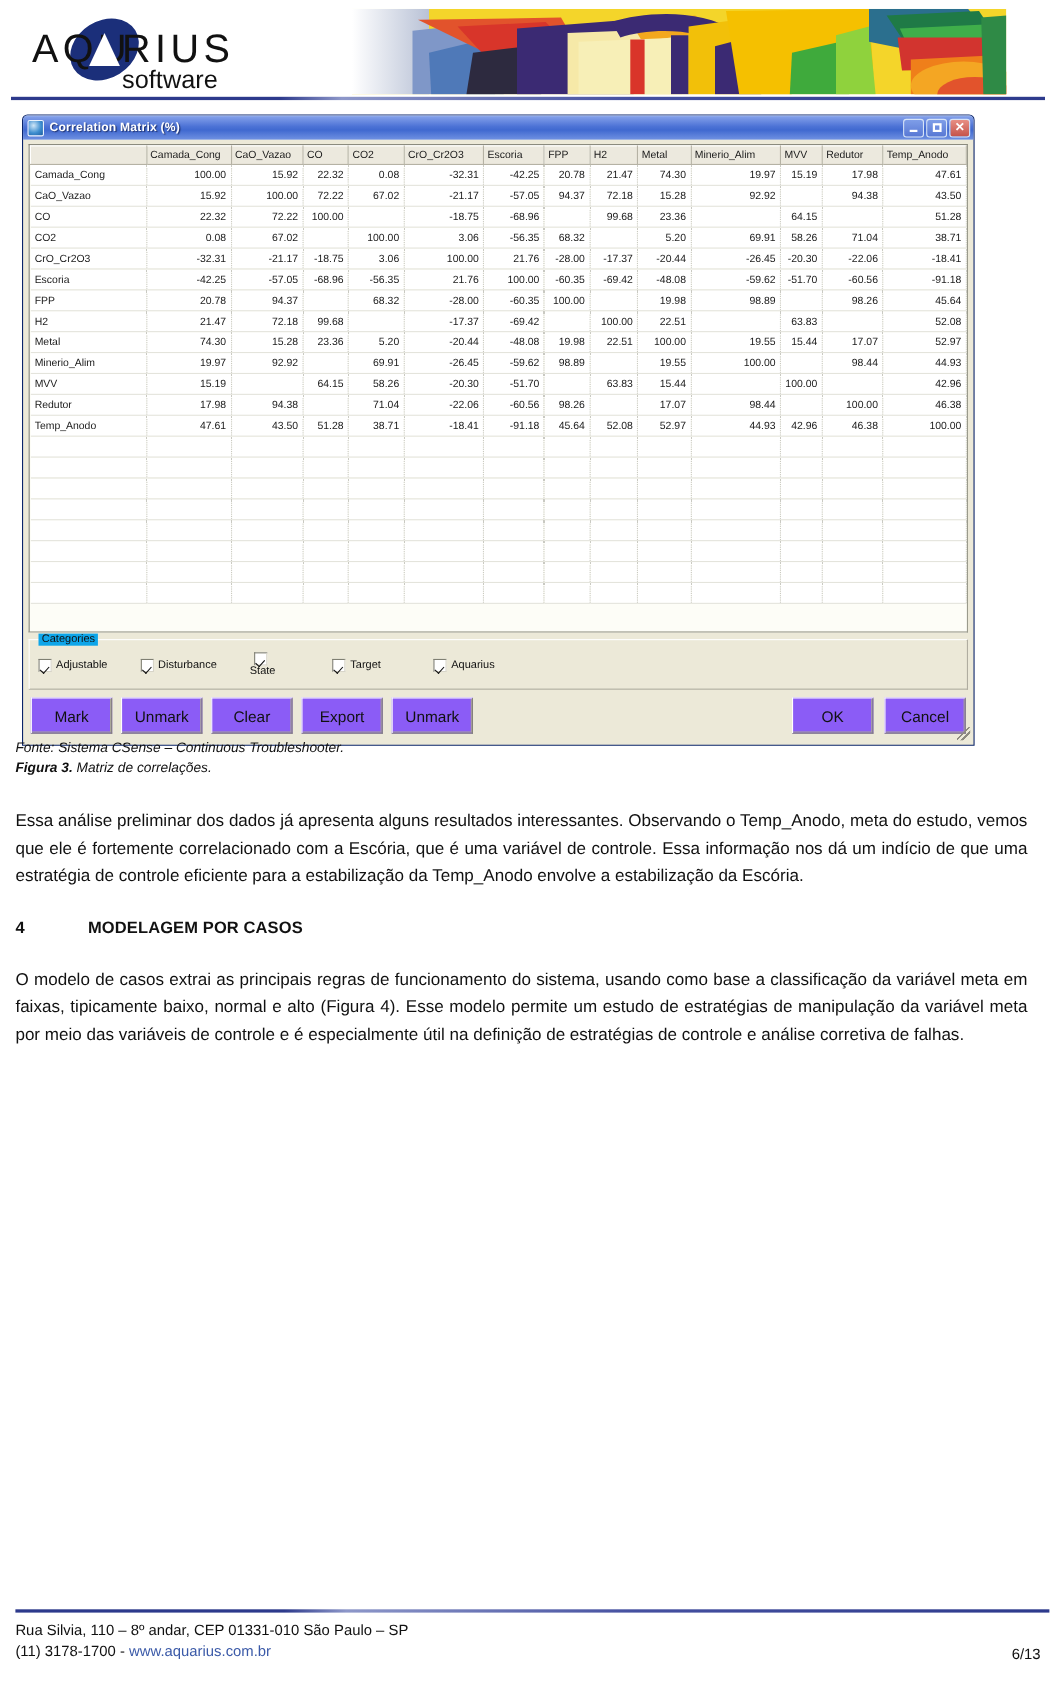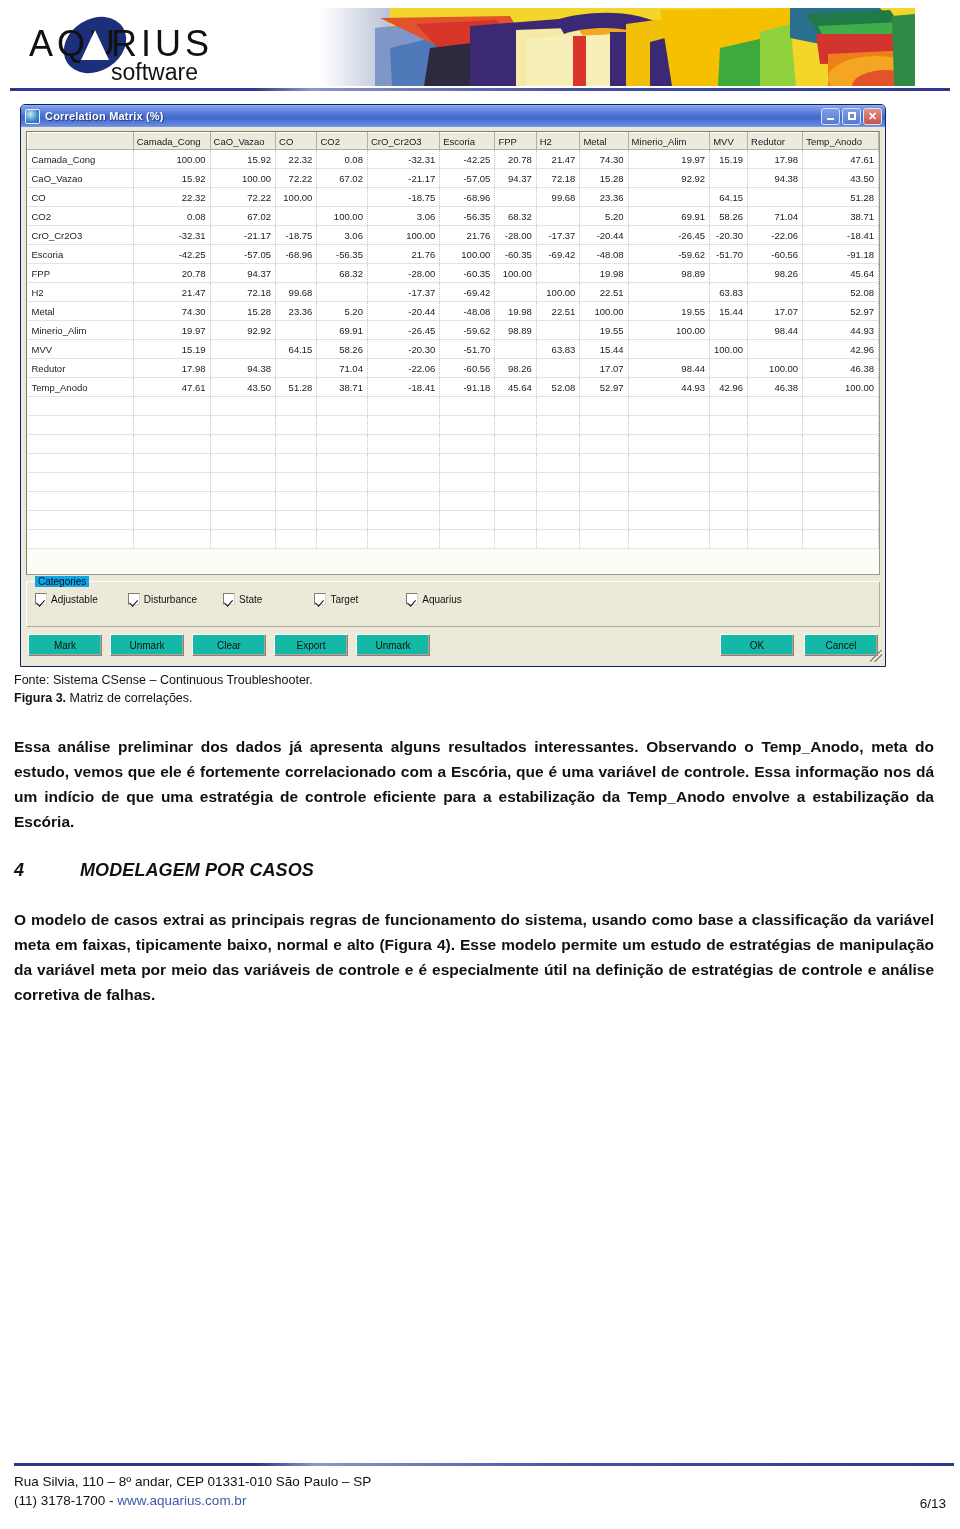"State" div.cat-item { flex-direction: none -> column }
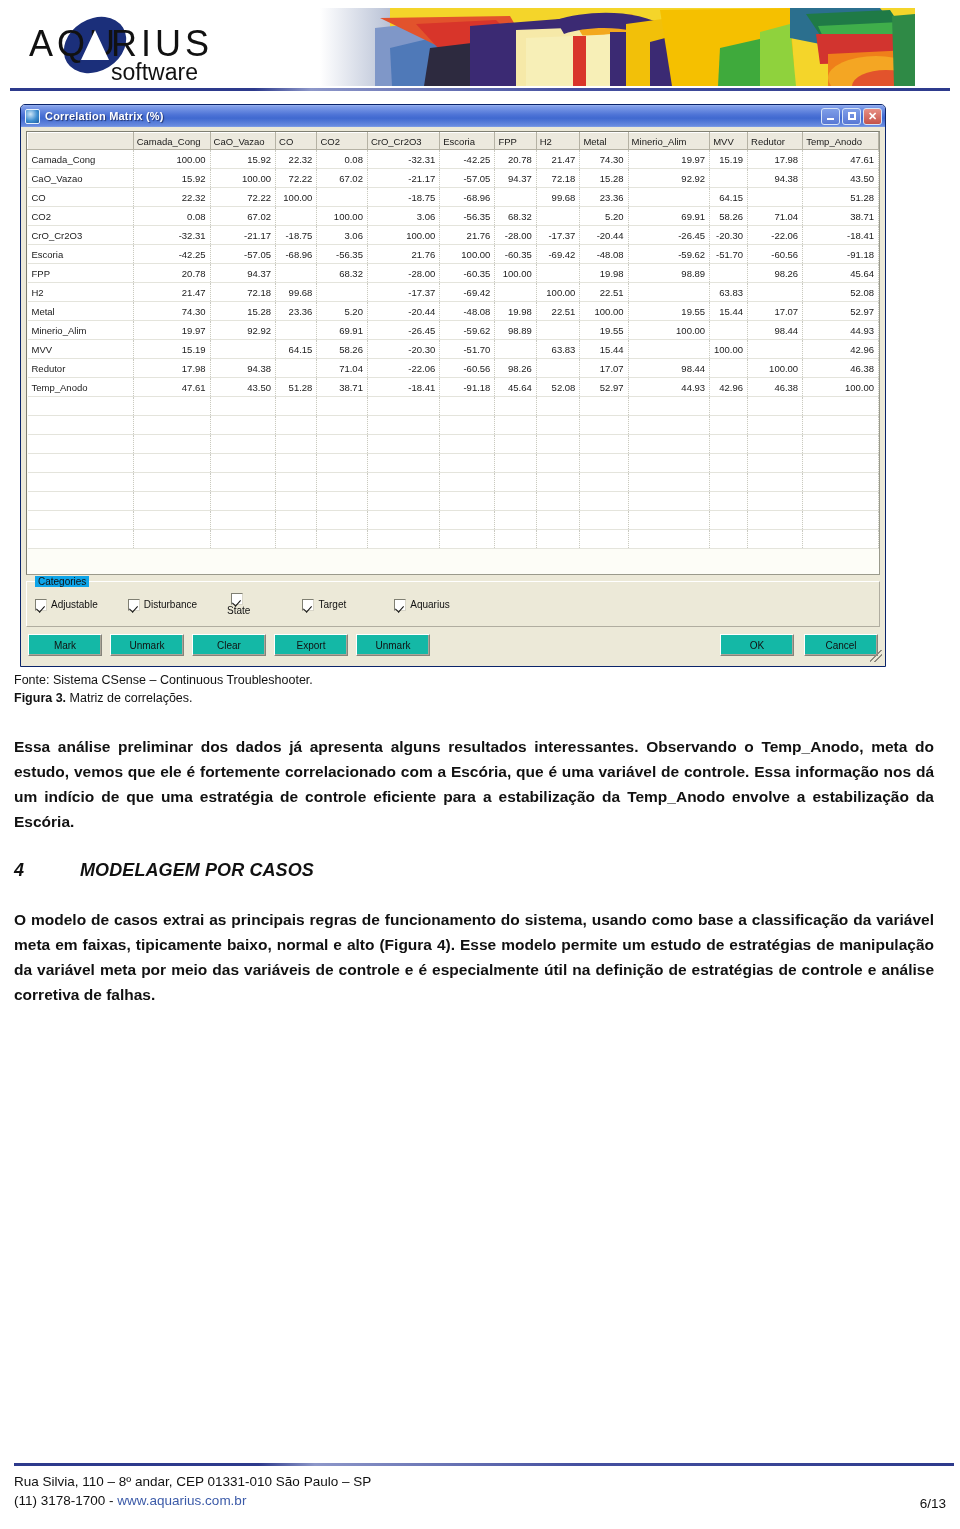"Mark" .xbtn { background: #14b8a6 -> #8b5cf6; font-size: 10px -> 14px; height: 22px -> 33px }
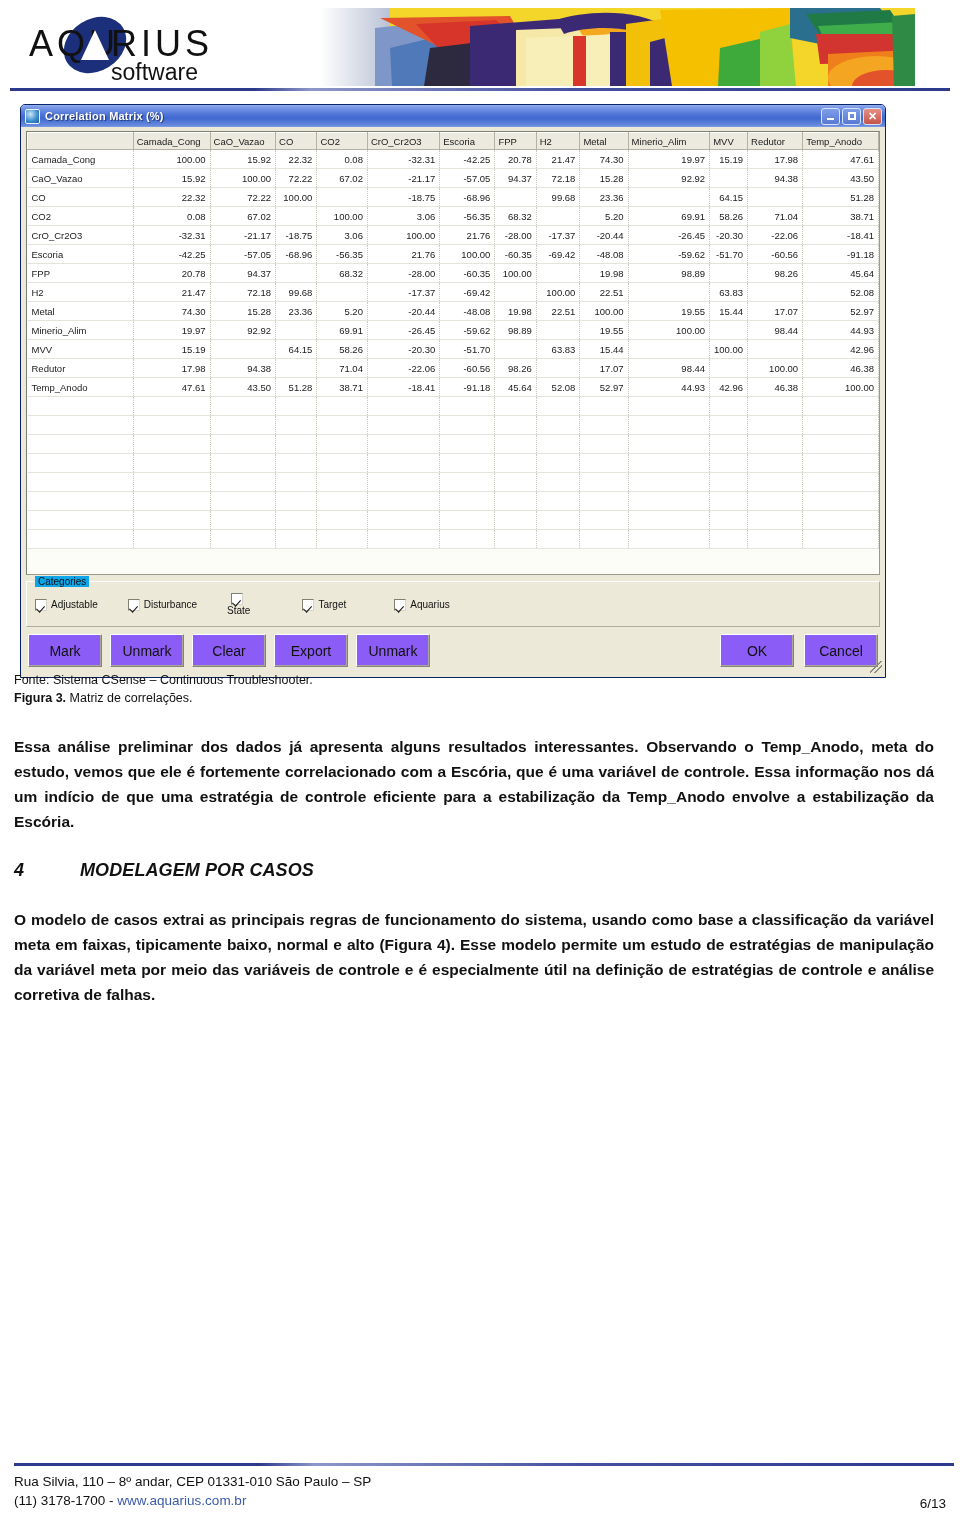"Fonte: Sistema CSense – Continuous" .cap-line { font-style: none -> italic }
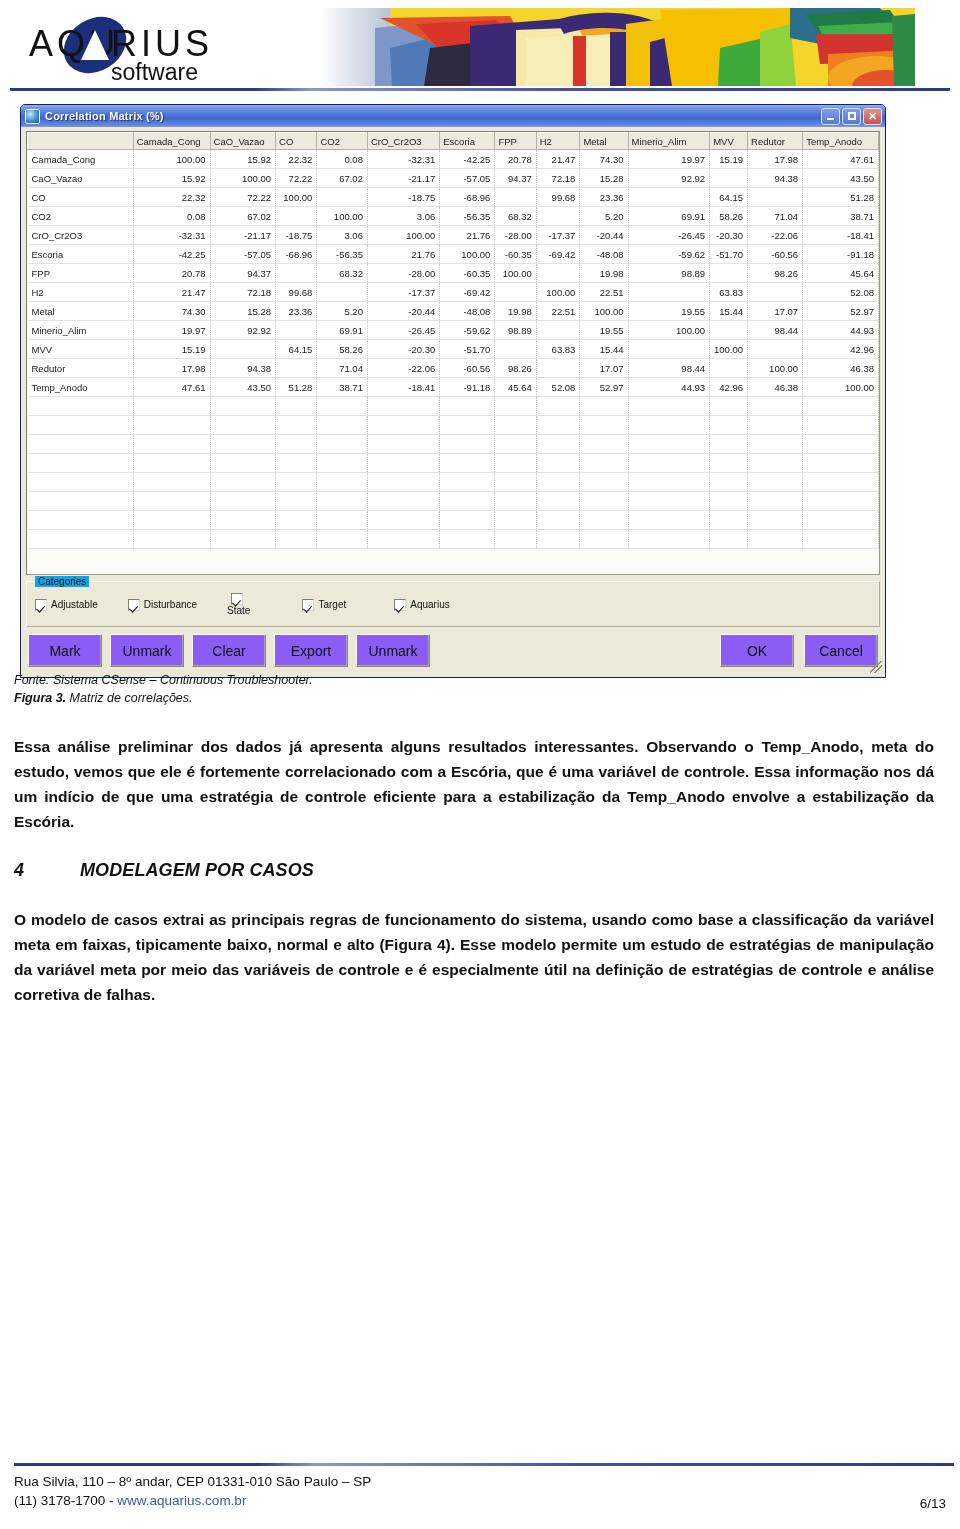"Essa análise preliminar dos dados" p.body { font-weight: bold -> none }
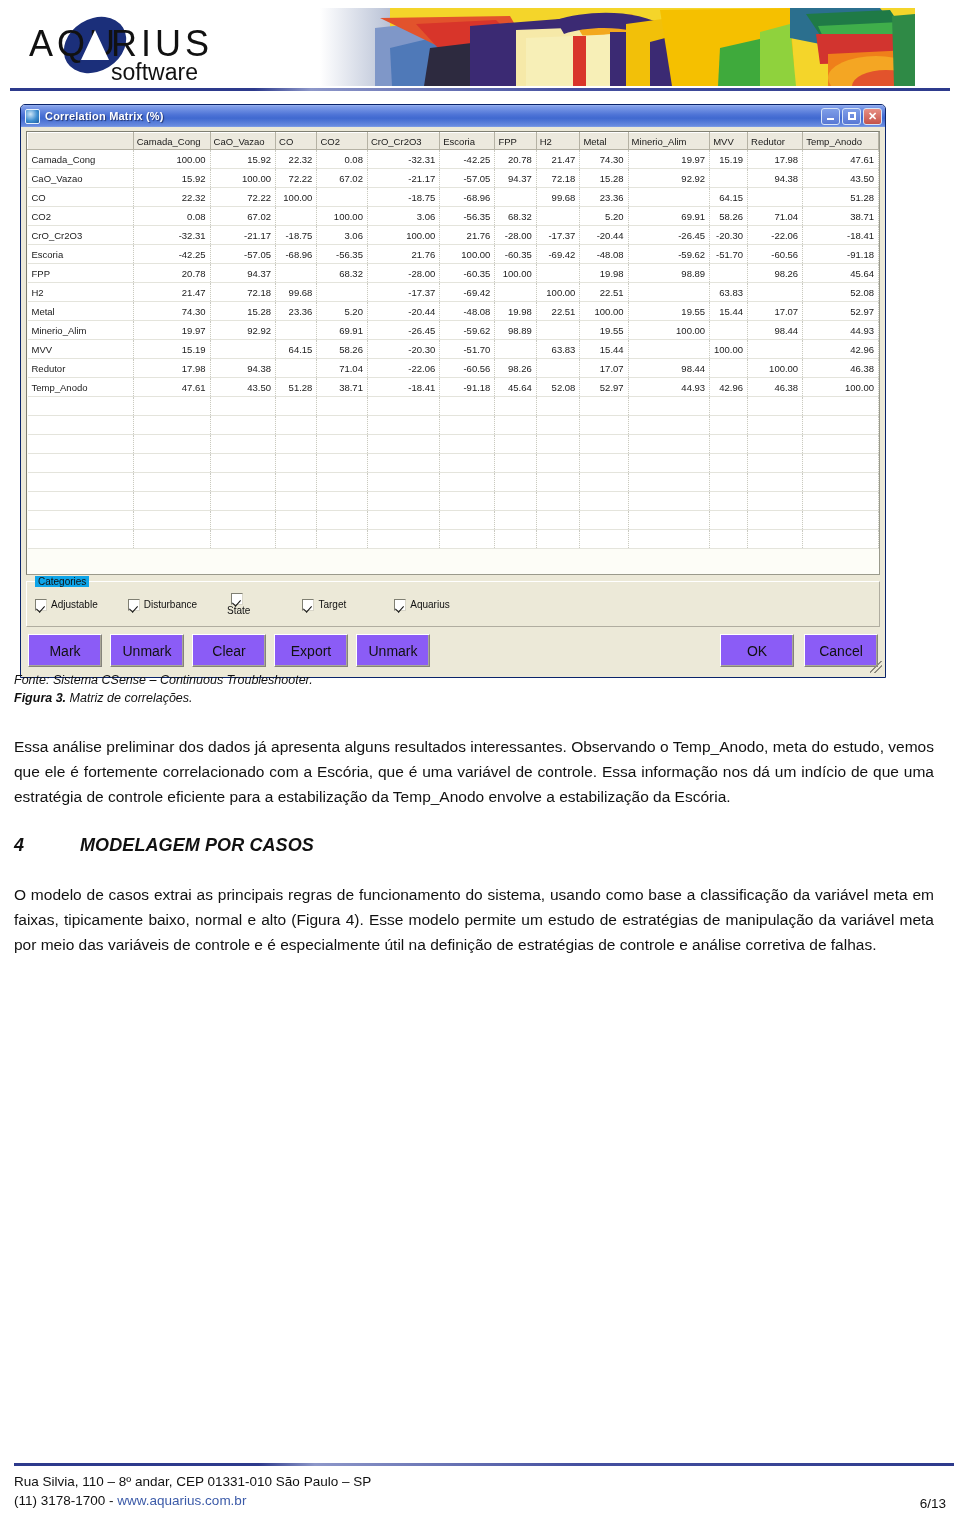"4 MODELAGEM POR CASOS" h2.sec { font-size: 18px -> 15px; font-style: italic -> none }
